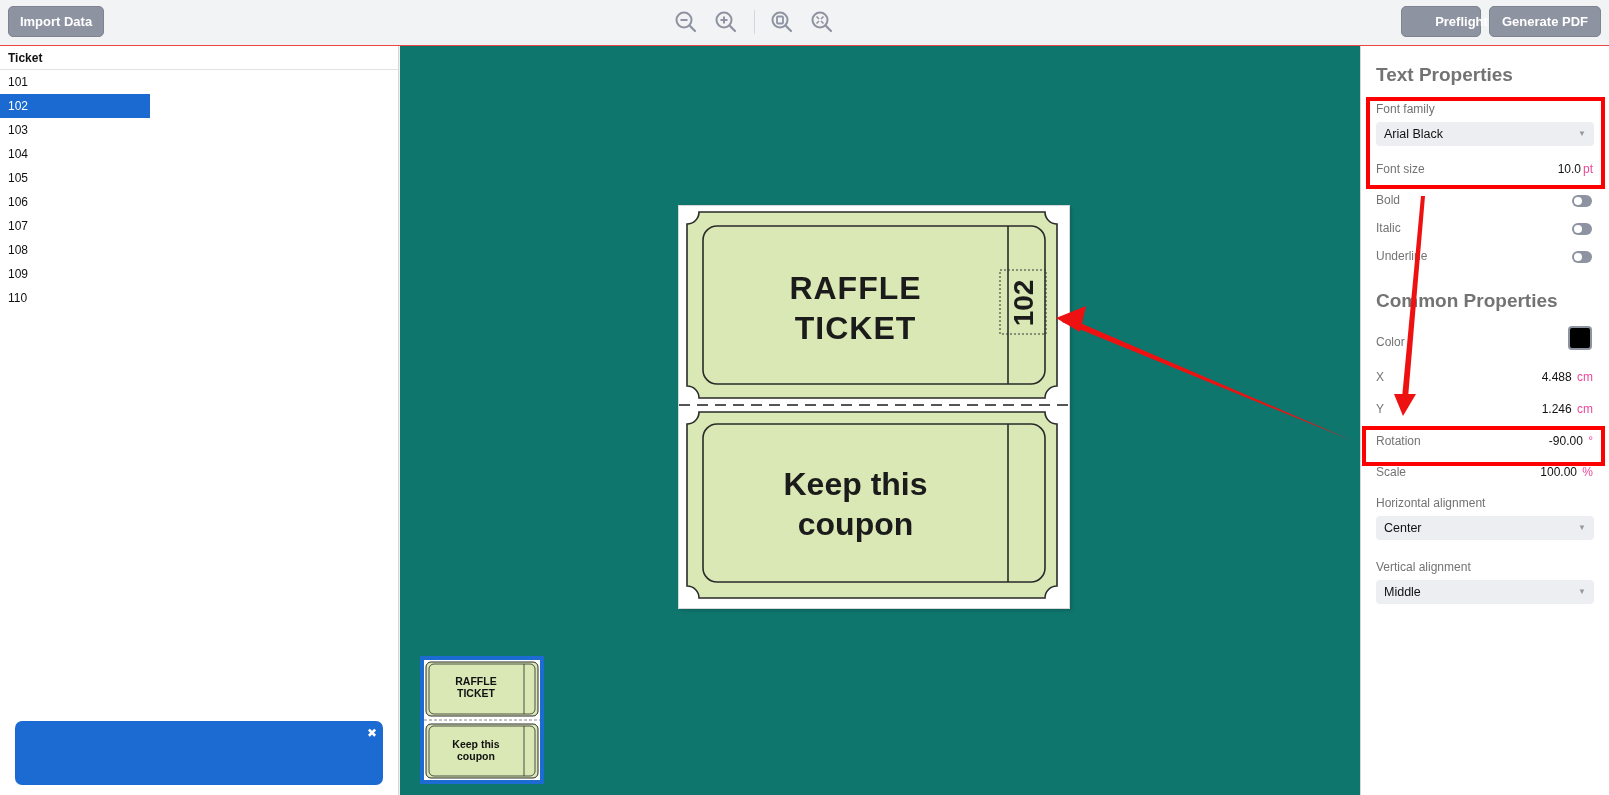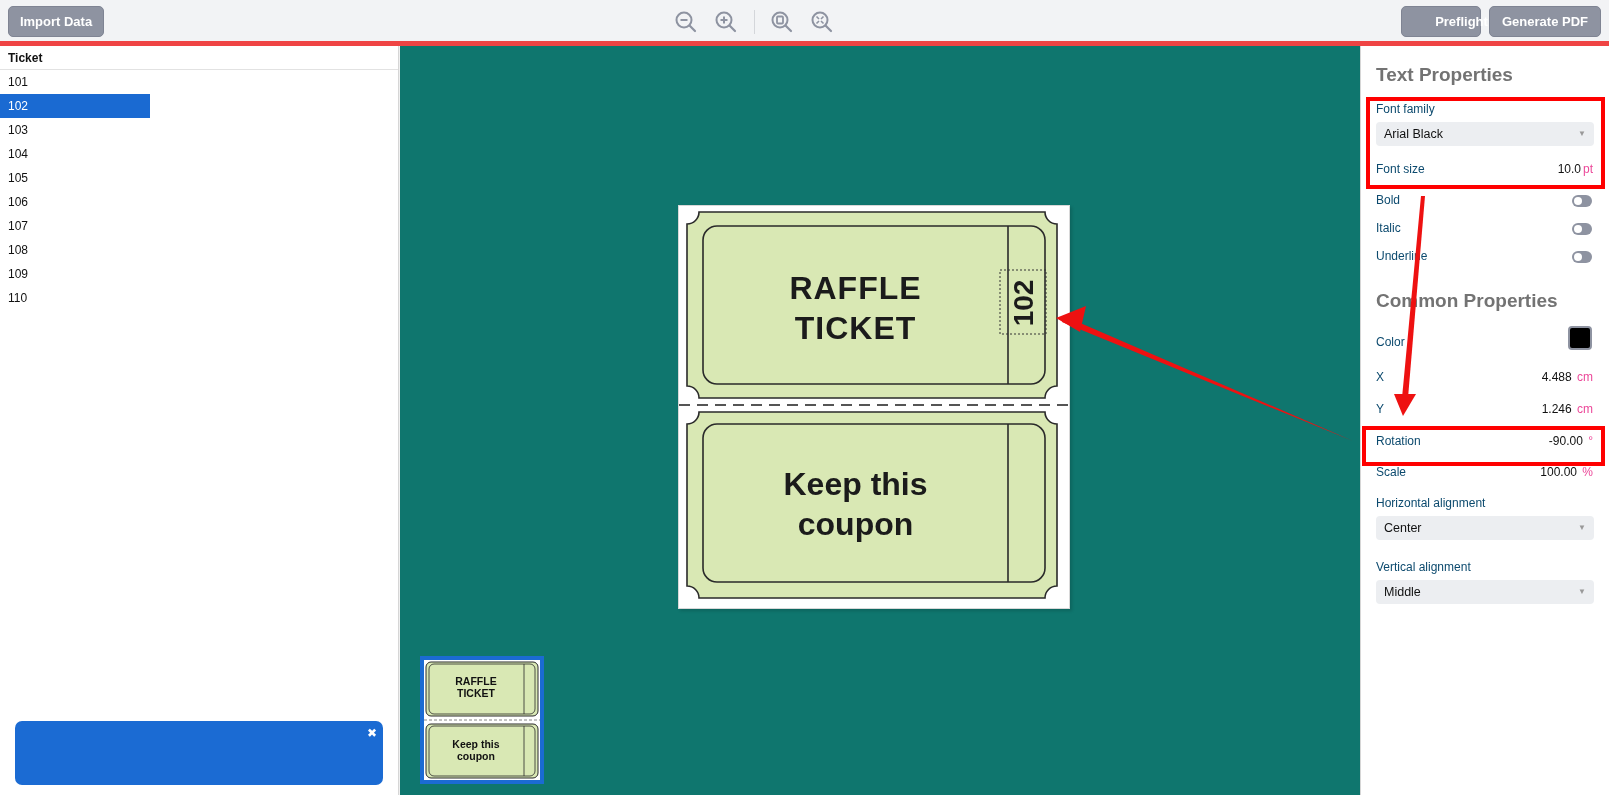"Import Data" .topbar { border-bottom: 5px solid #ef4444 -> 1px solid #ef4444 }
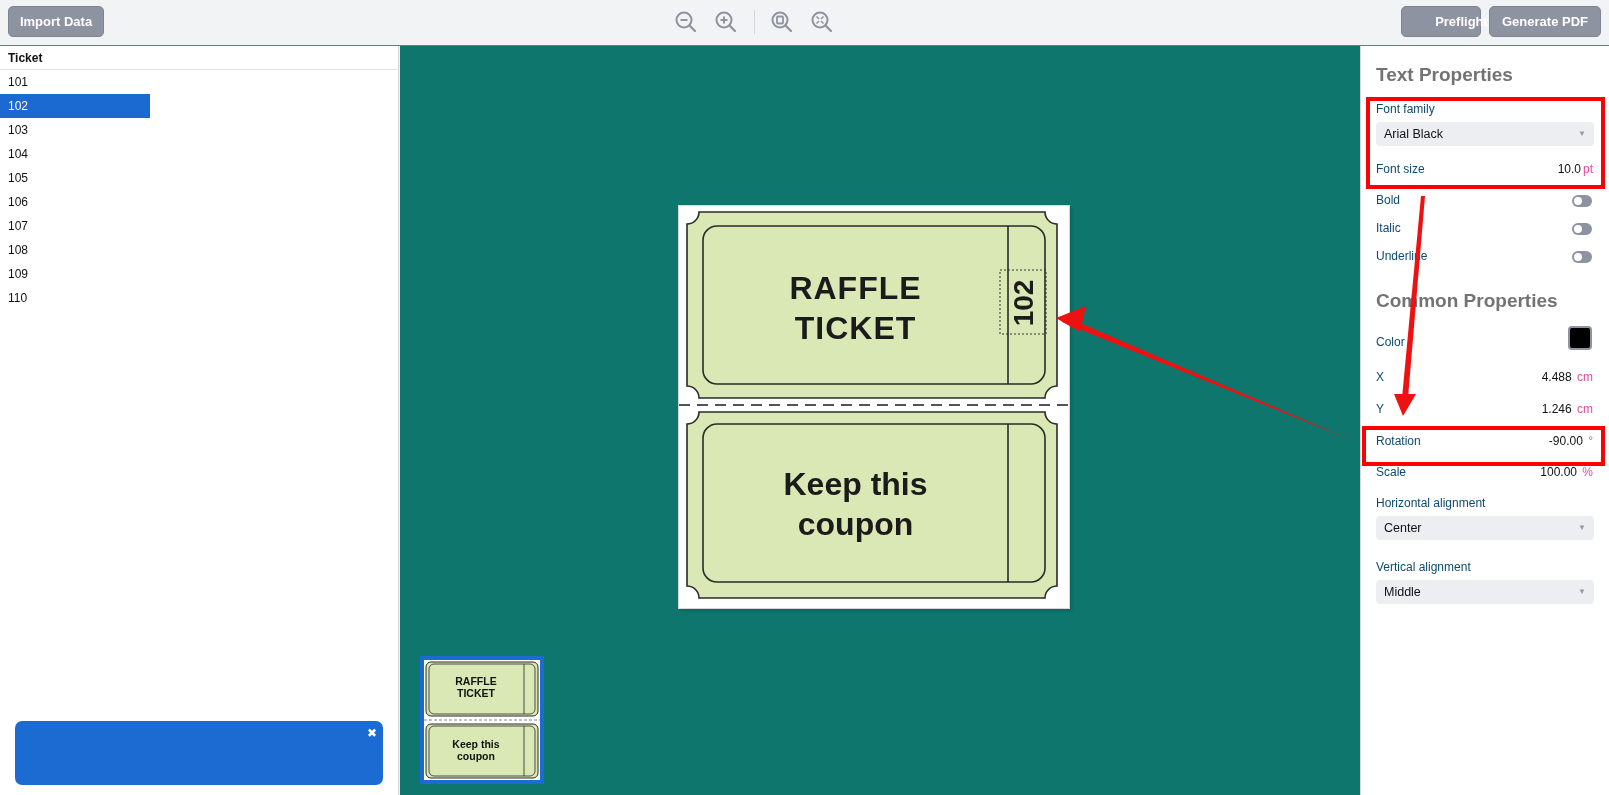"Font family" .p-label { color: #0c4a6e -> #737373 }
